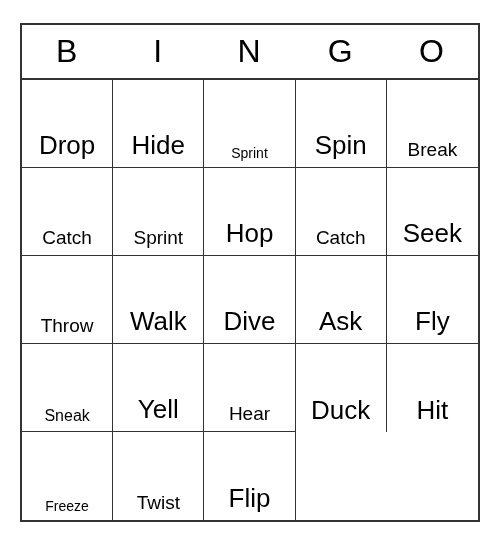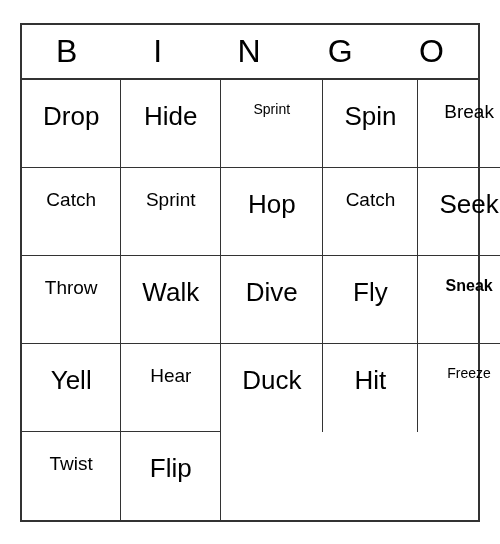"Drop" .bingo-cell { align-items: flex-start -> flex-end; padding: 21px -> 6px }
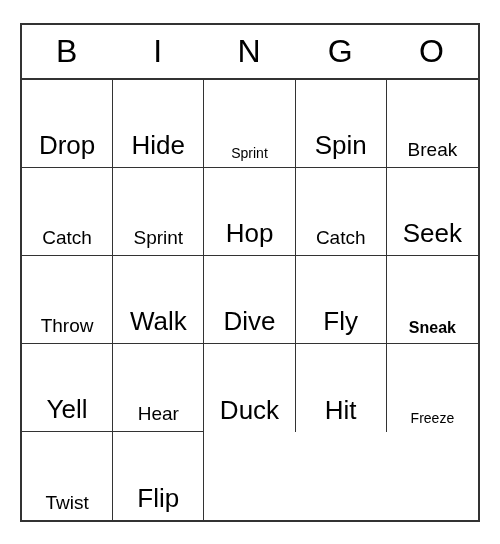"Ask" div.bingo-cell { html: none -> <div> <span>Ask</span> </div> }
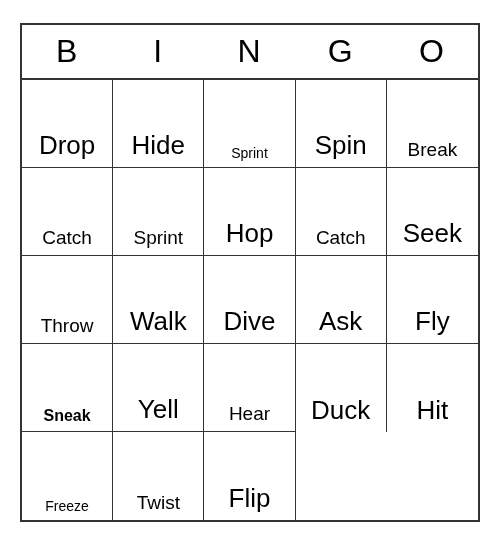"Sneak" .bingo-cell span.small { font-weight: bold -> none }
